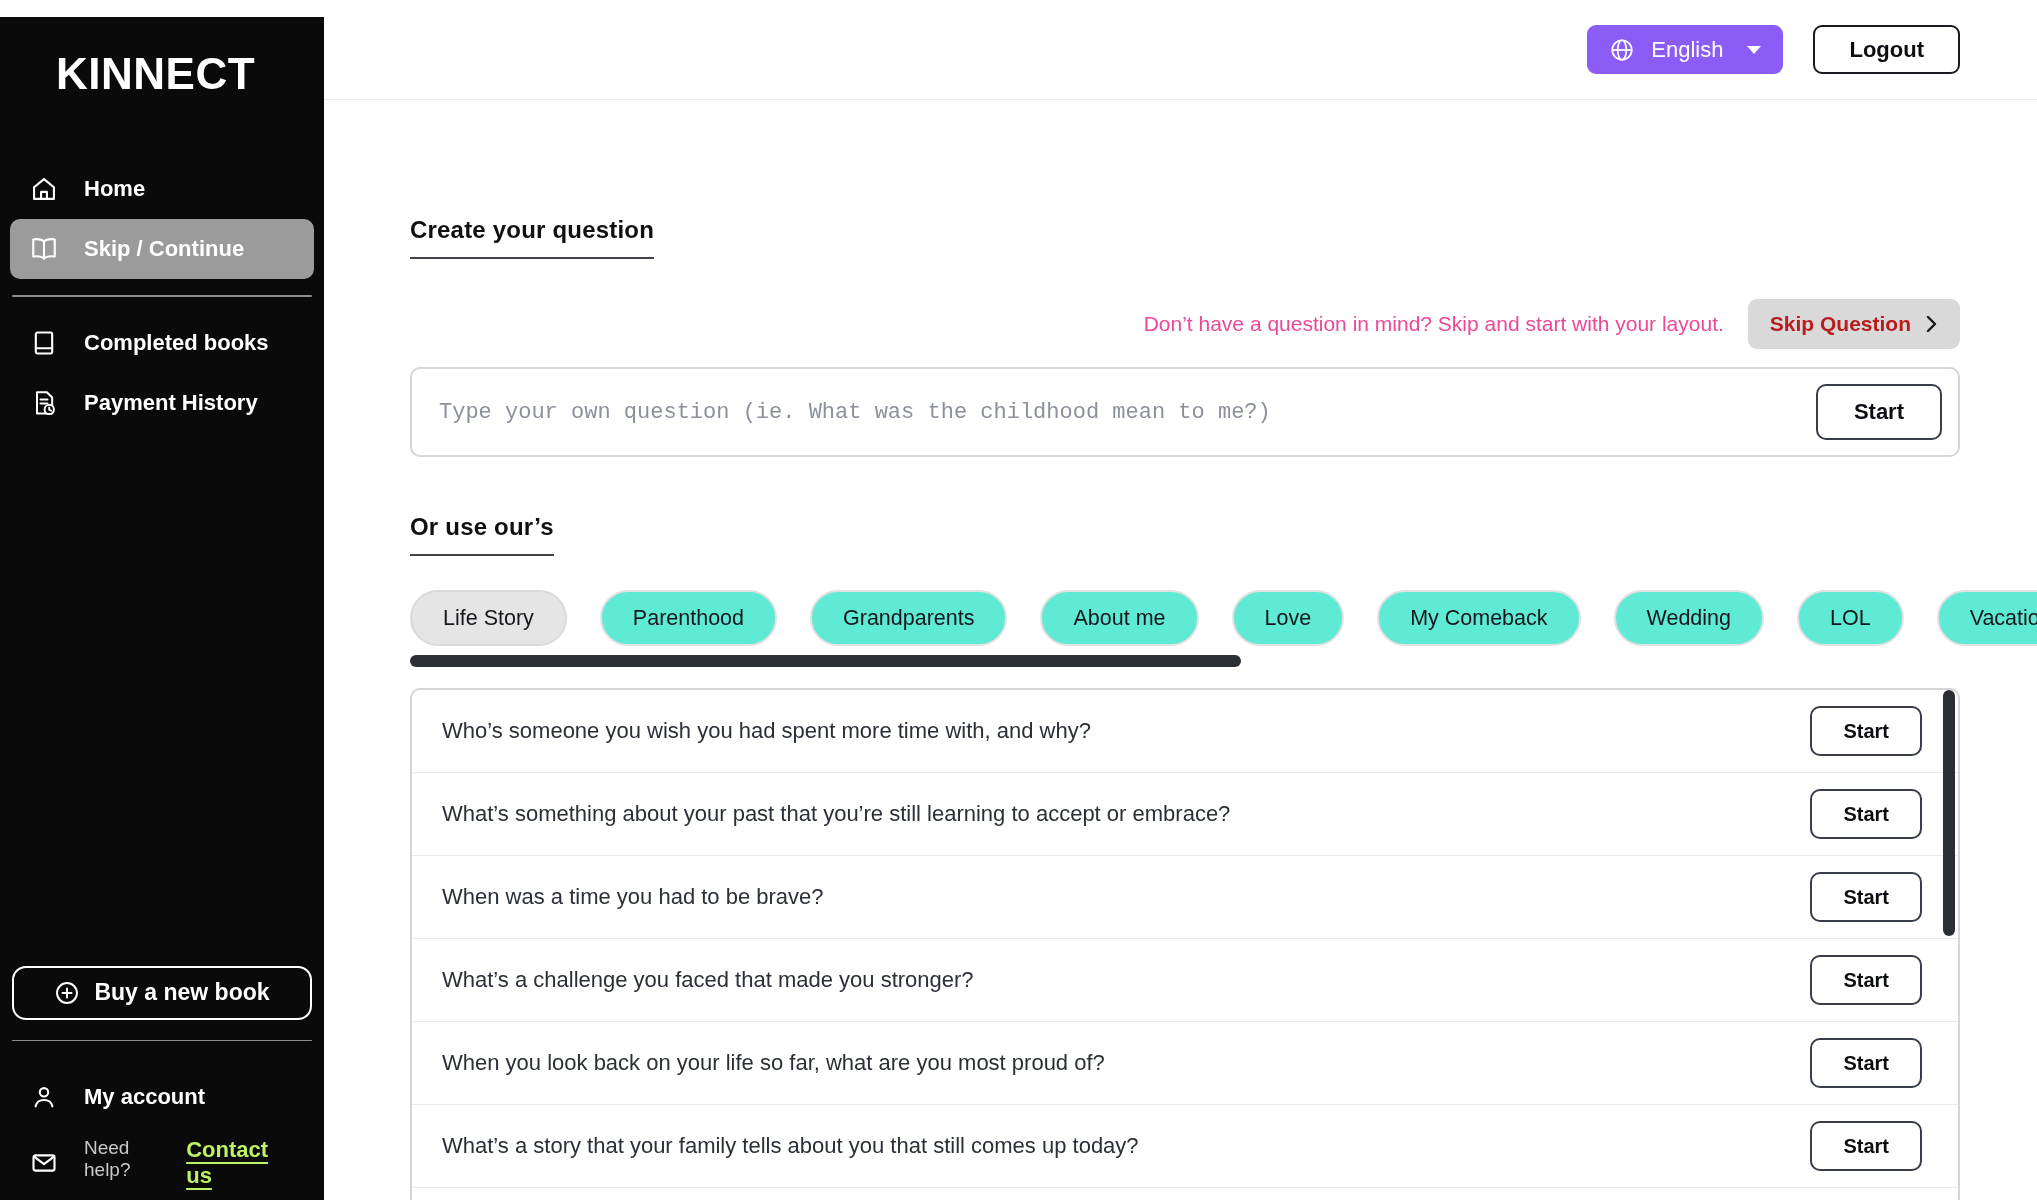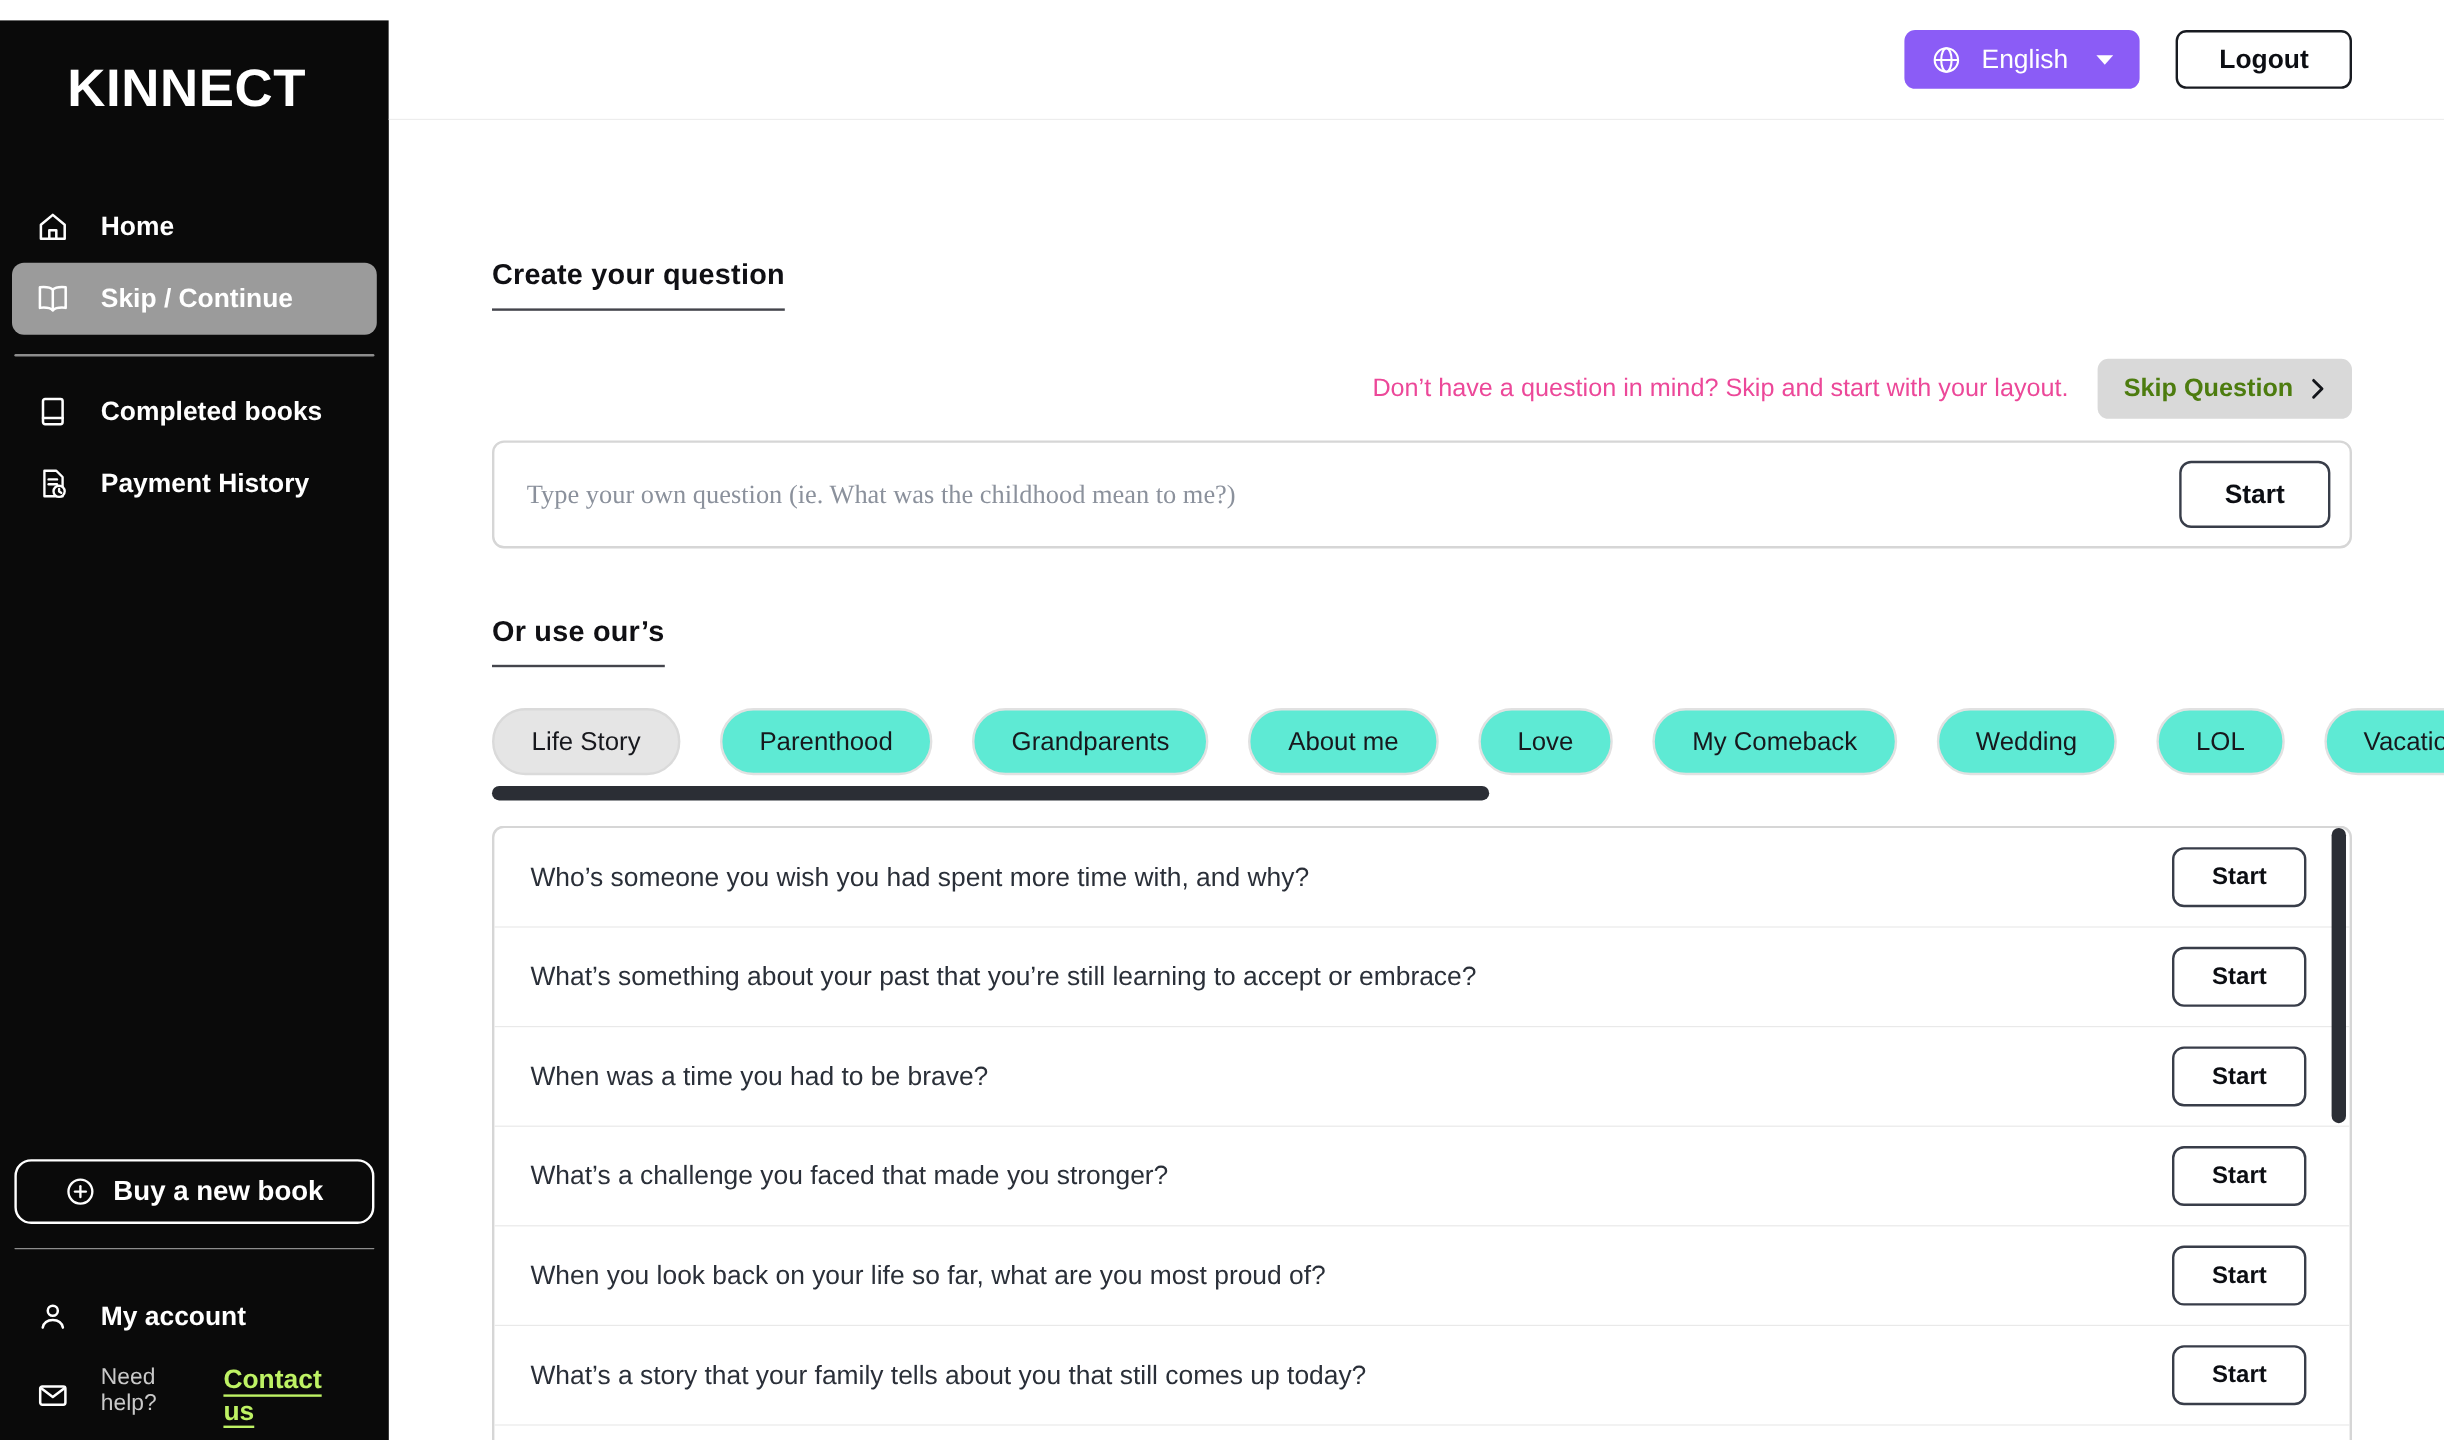"Skip Question" .skip-btn { color: #4d7c0f -> #b91c1c }
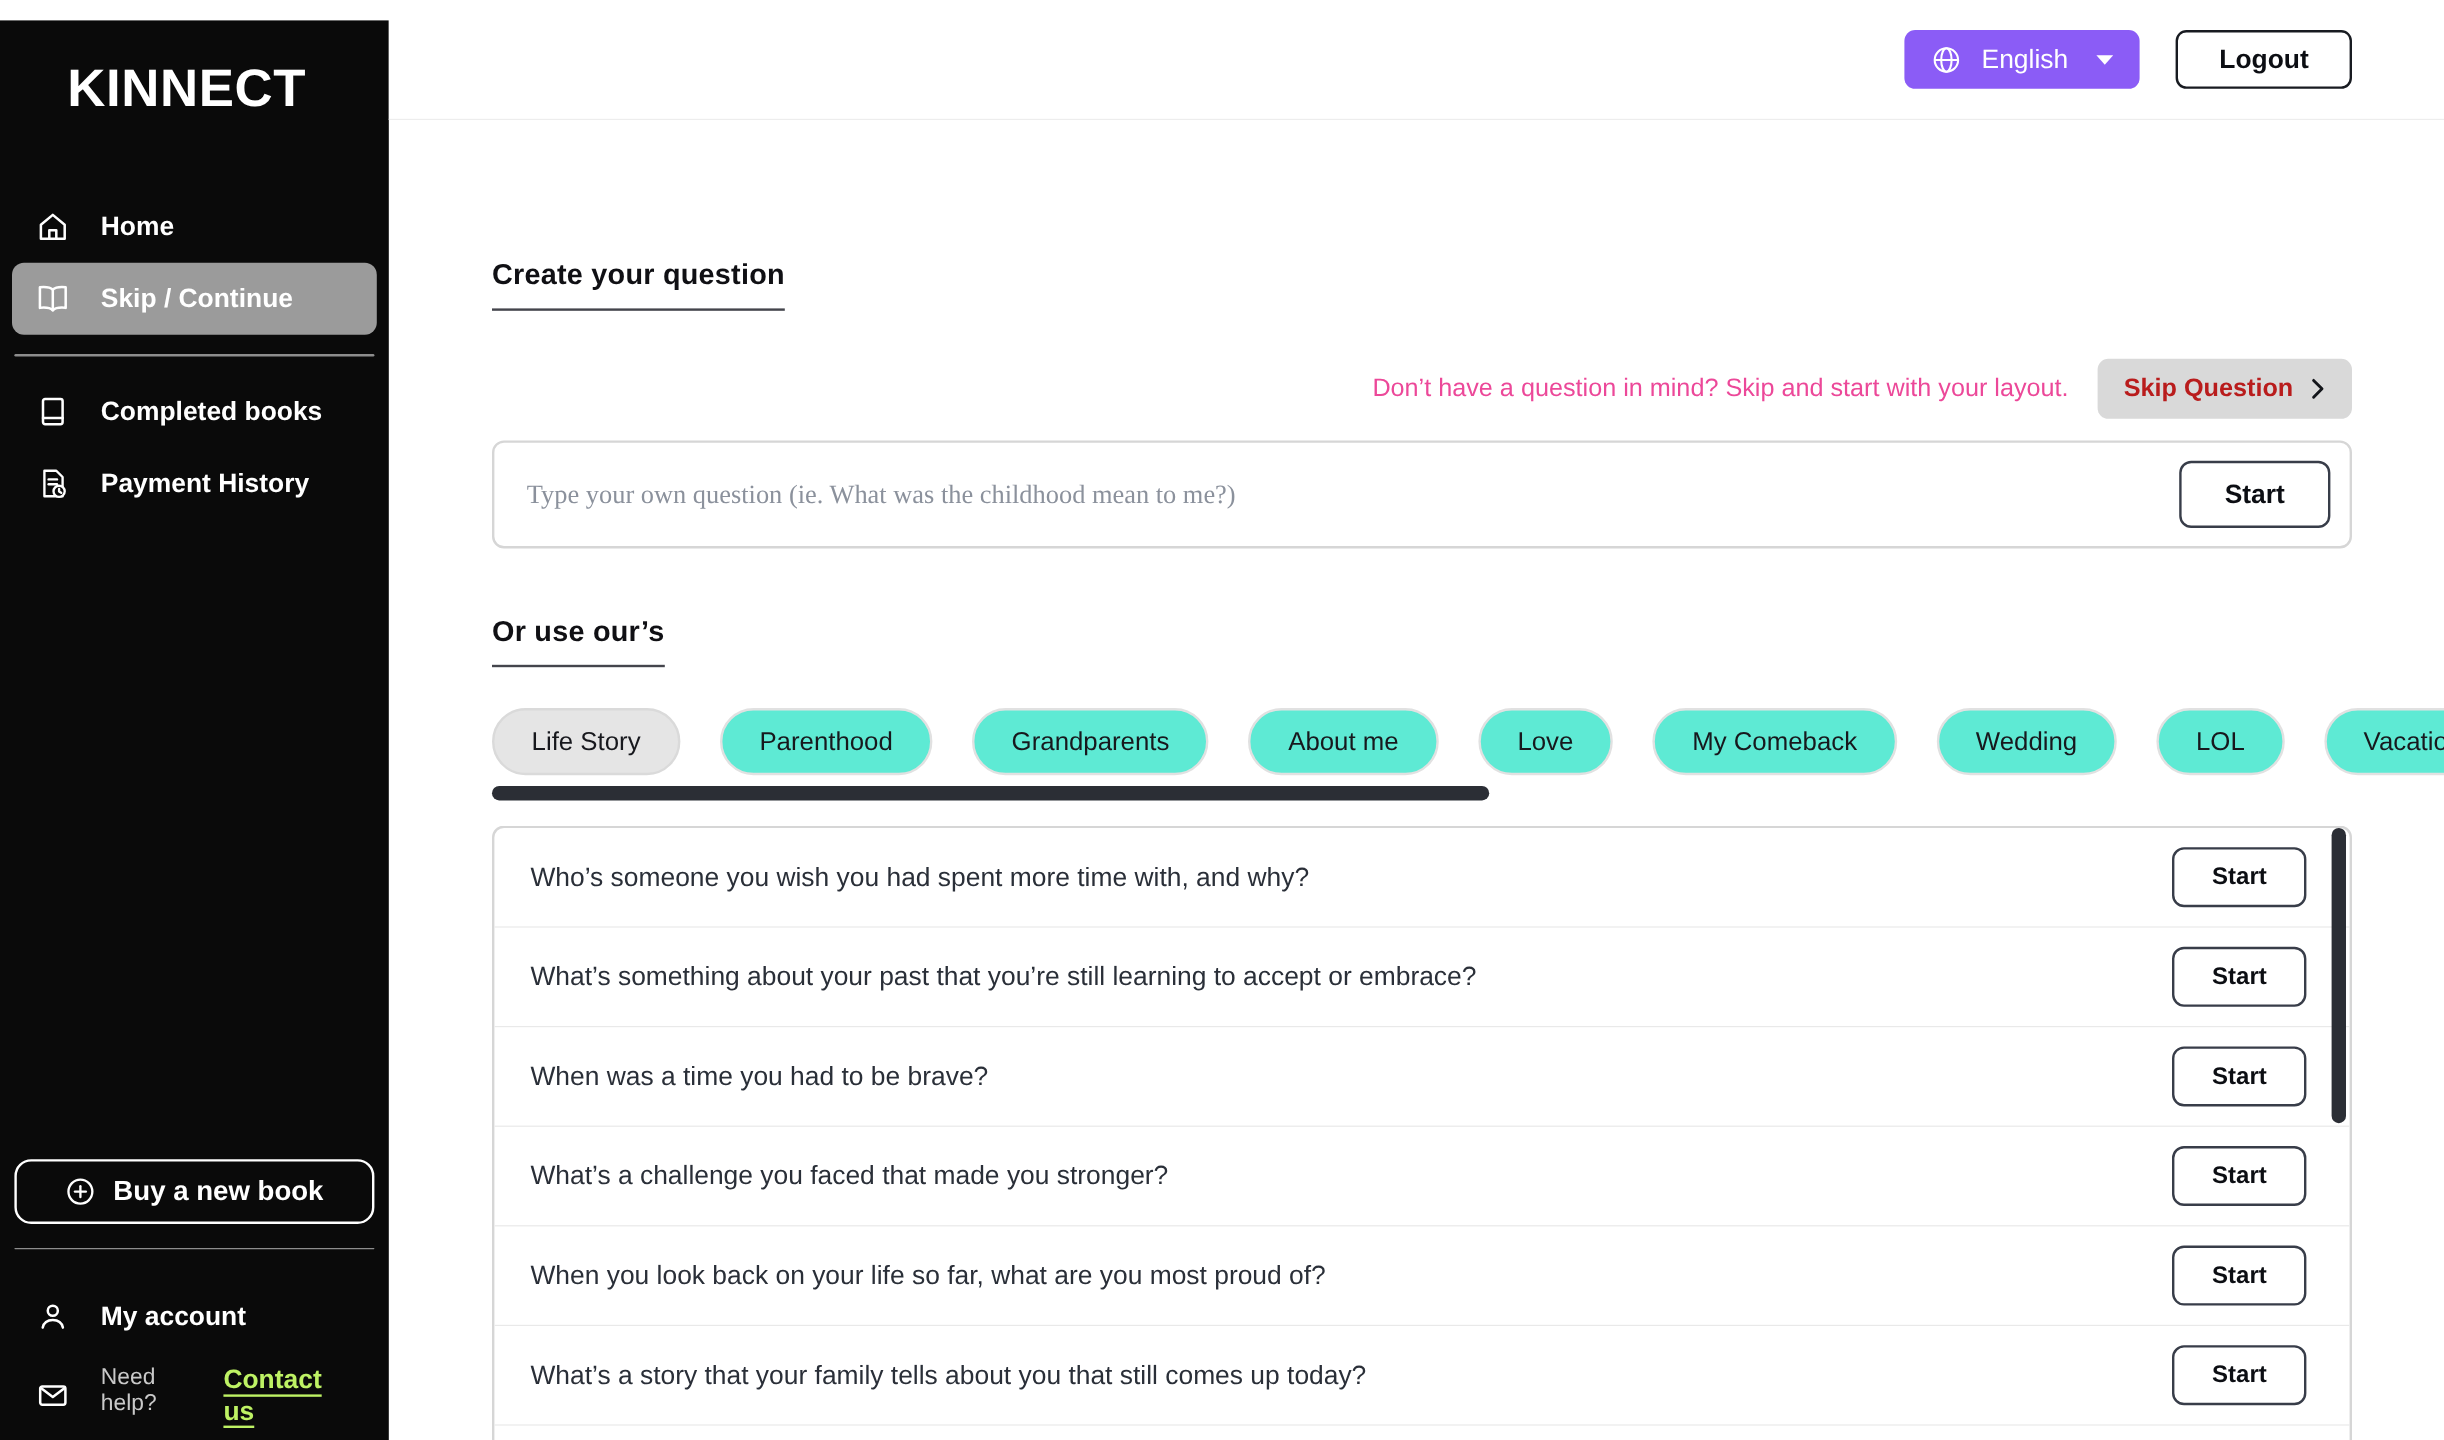"Type your own question (ie." .question-input { font-family: Liberation Serif, serif -> Liberation Mono, monospace }
